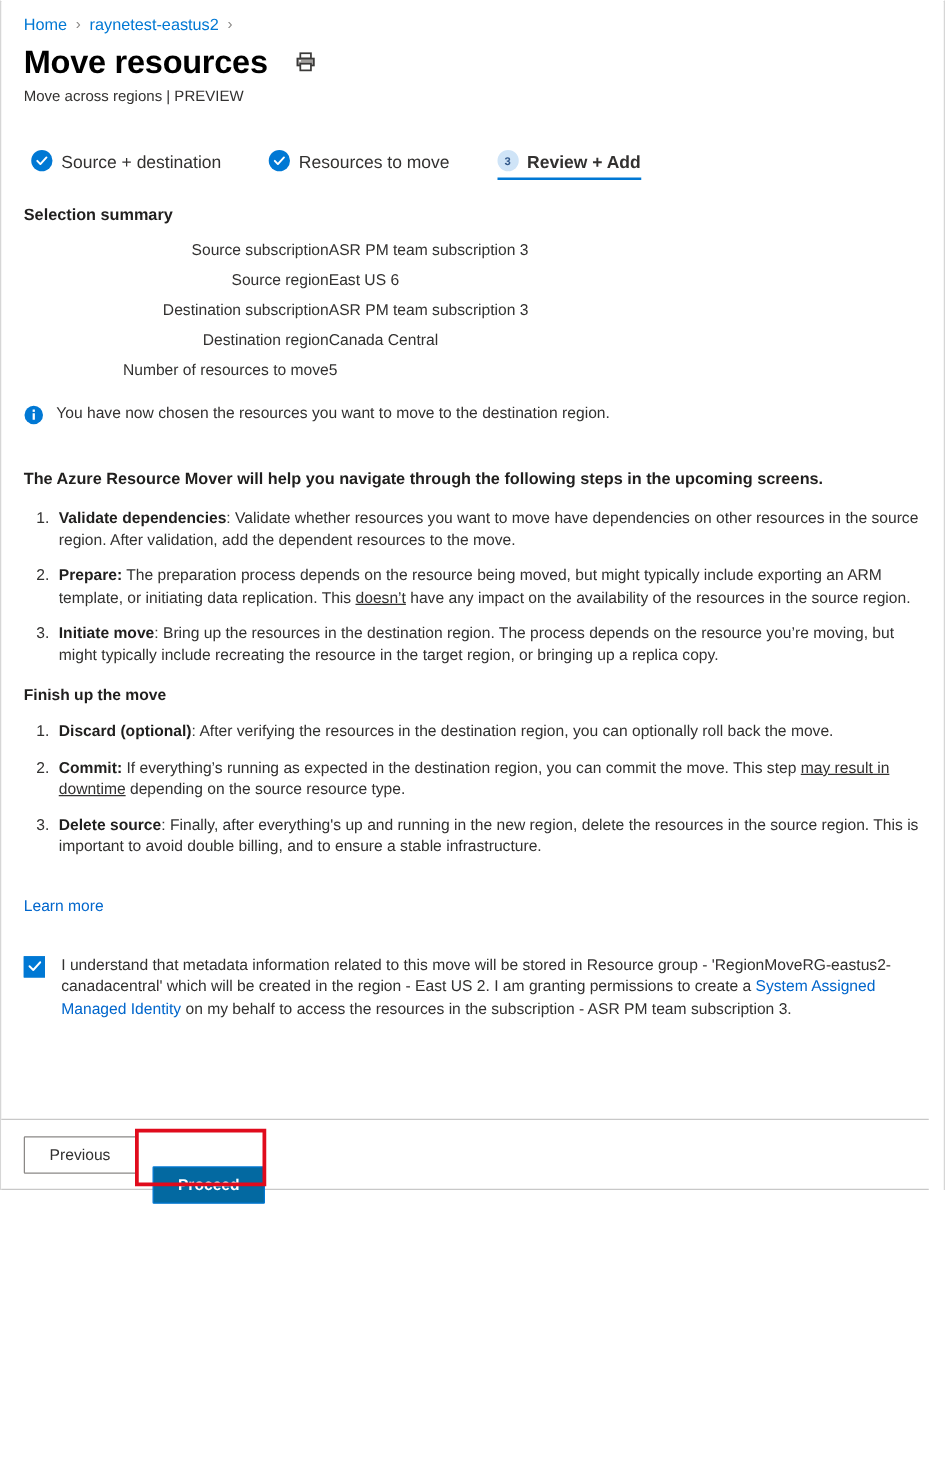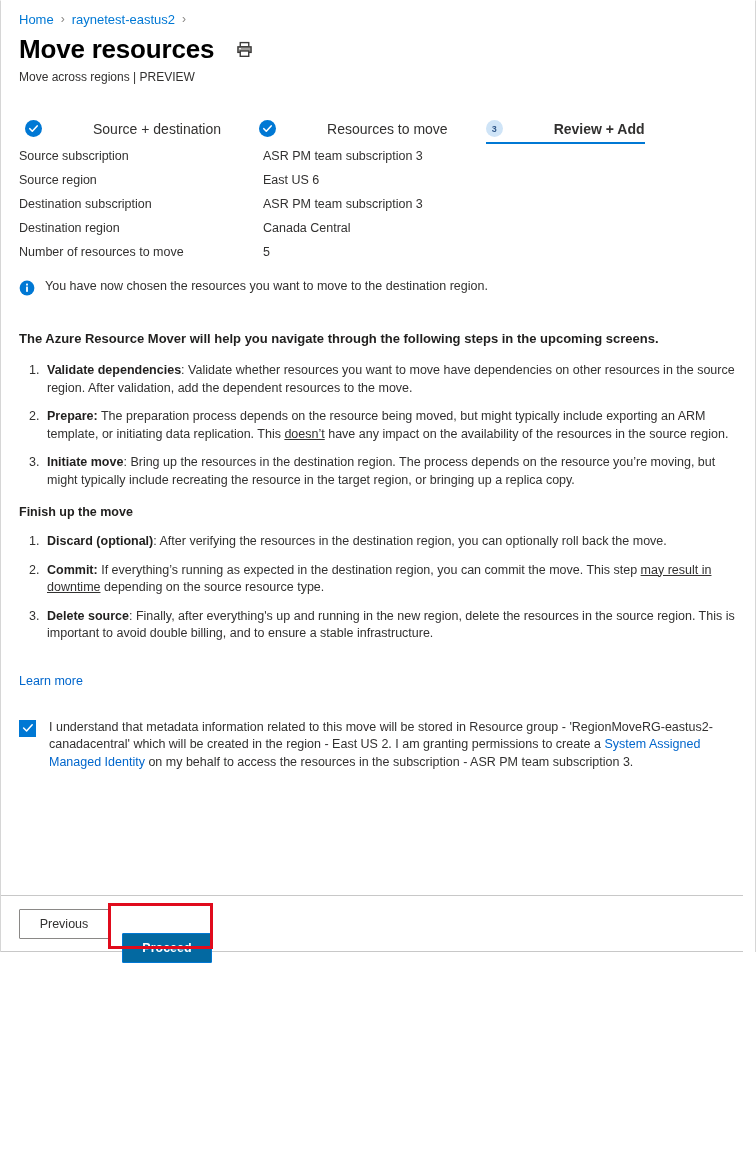"Source + destination" .tab { gap: 44px -> none }
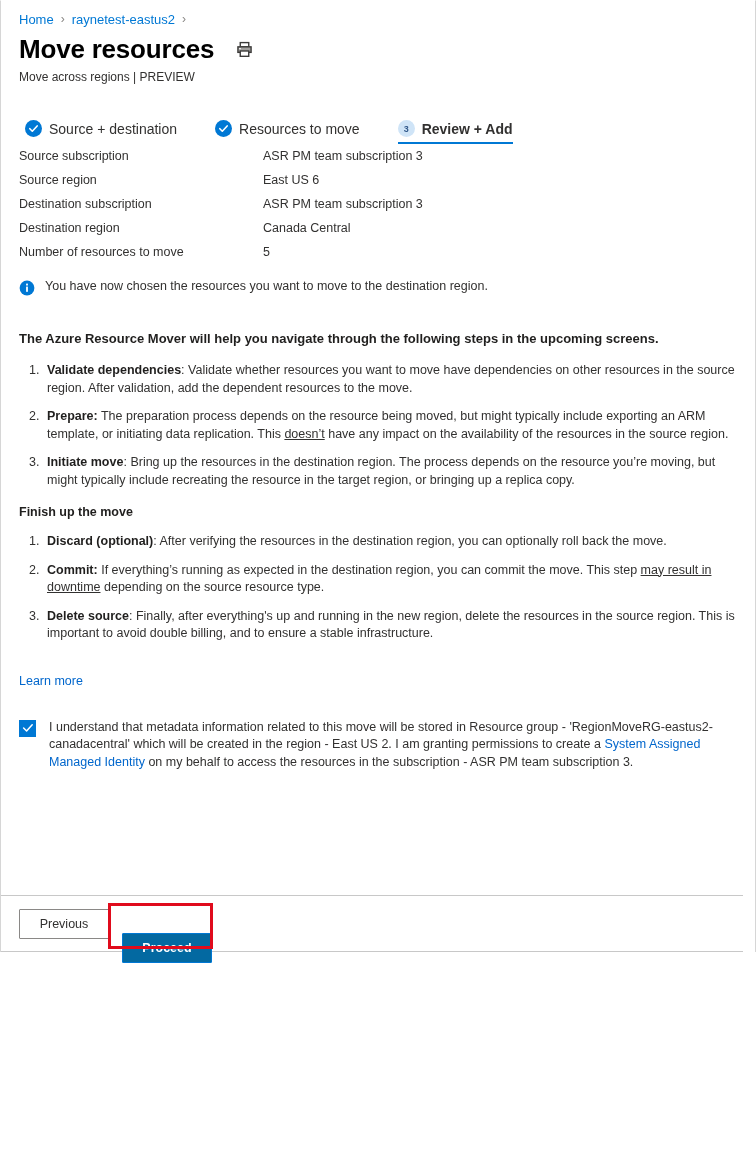"Selection summary" div.section-head { html: none -> <div>Selection summary</div> }
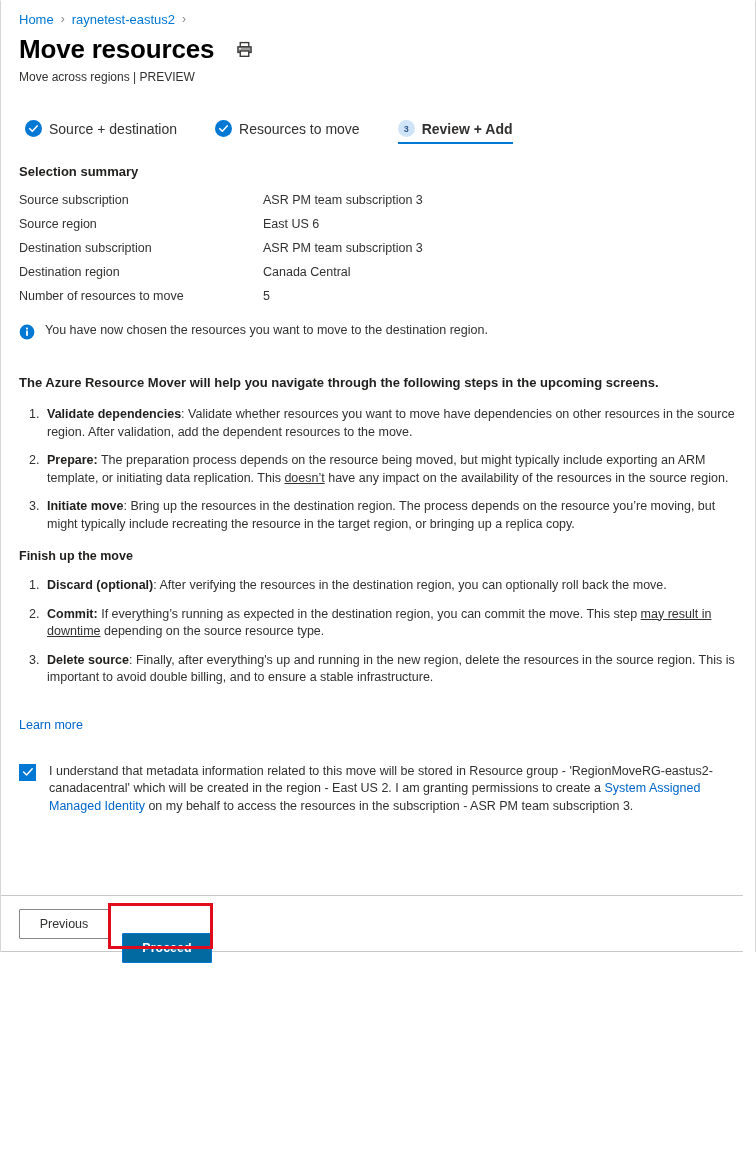"Source subscription" .summary-label { text-align: none -> right }
